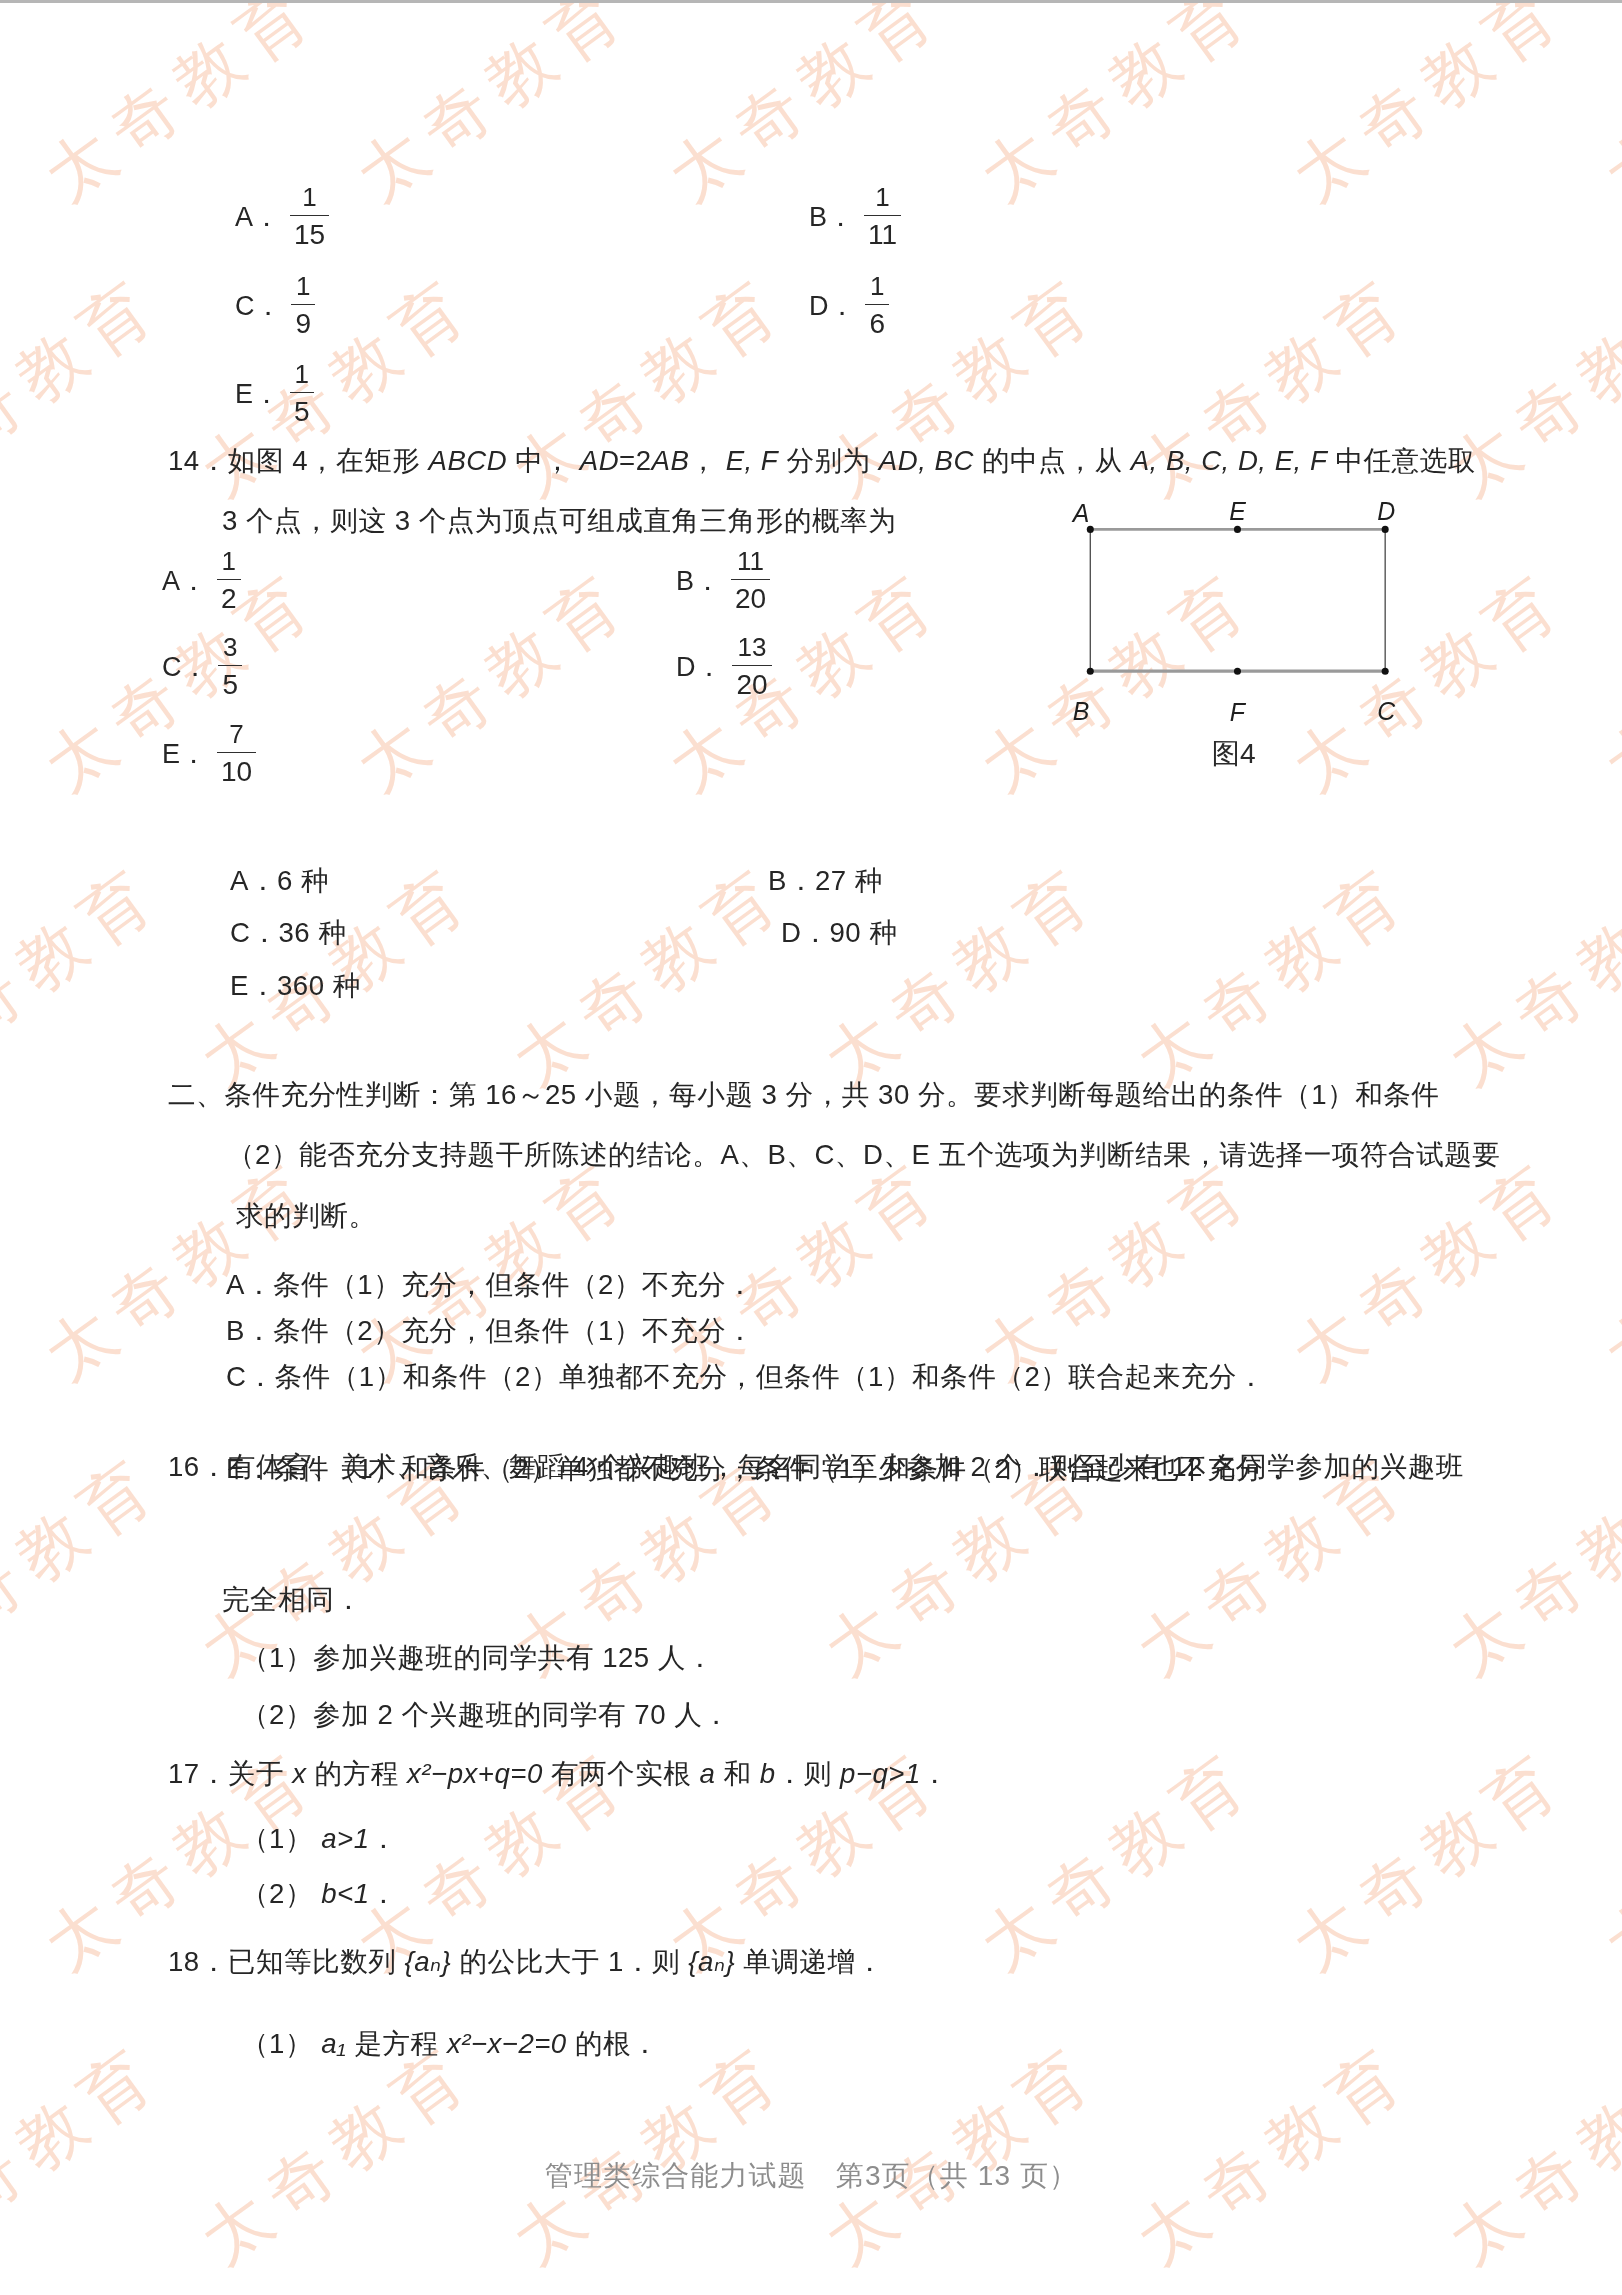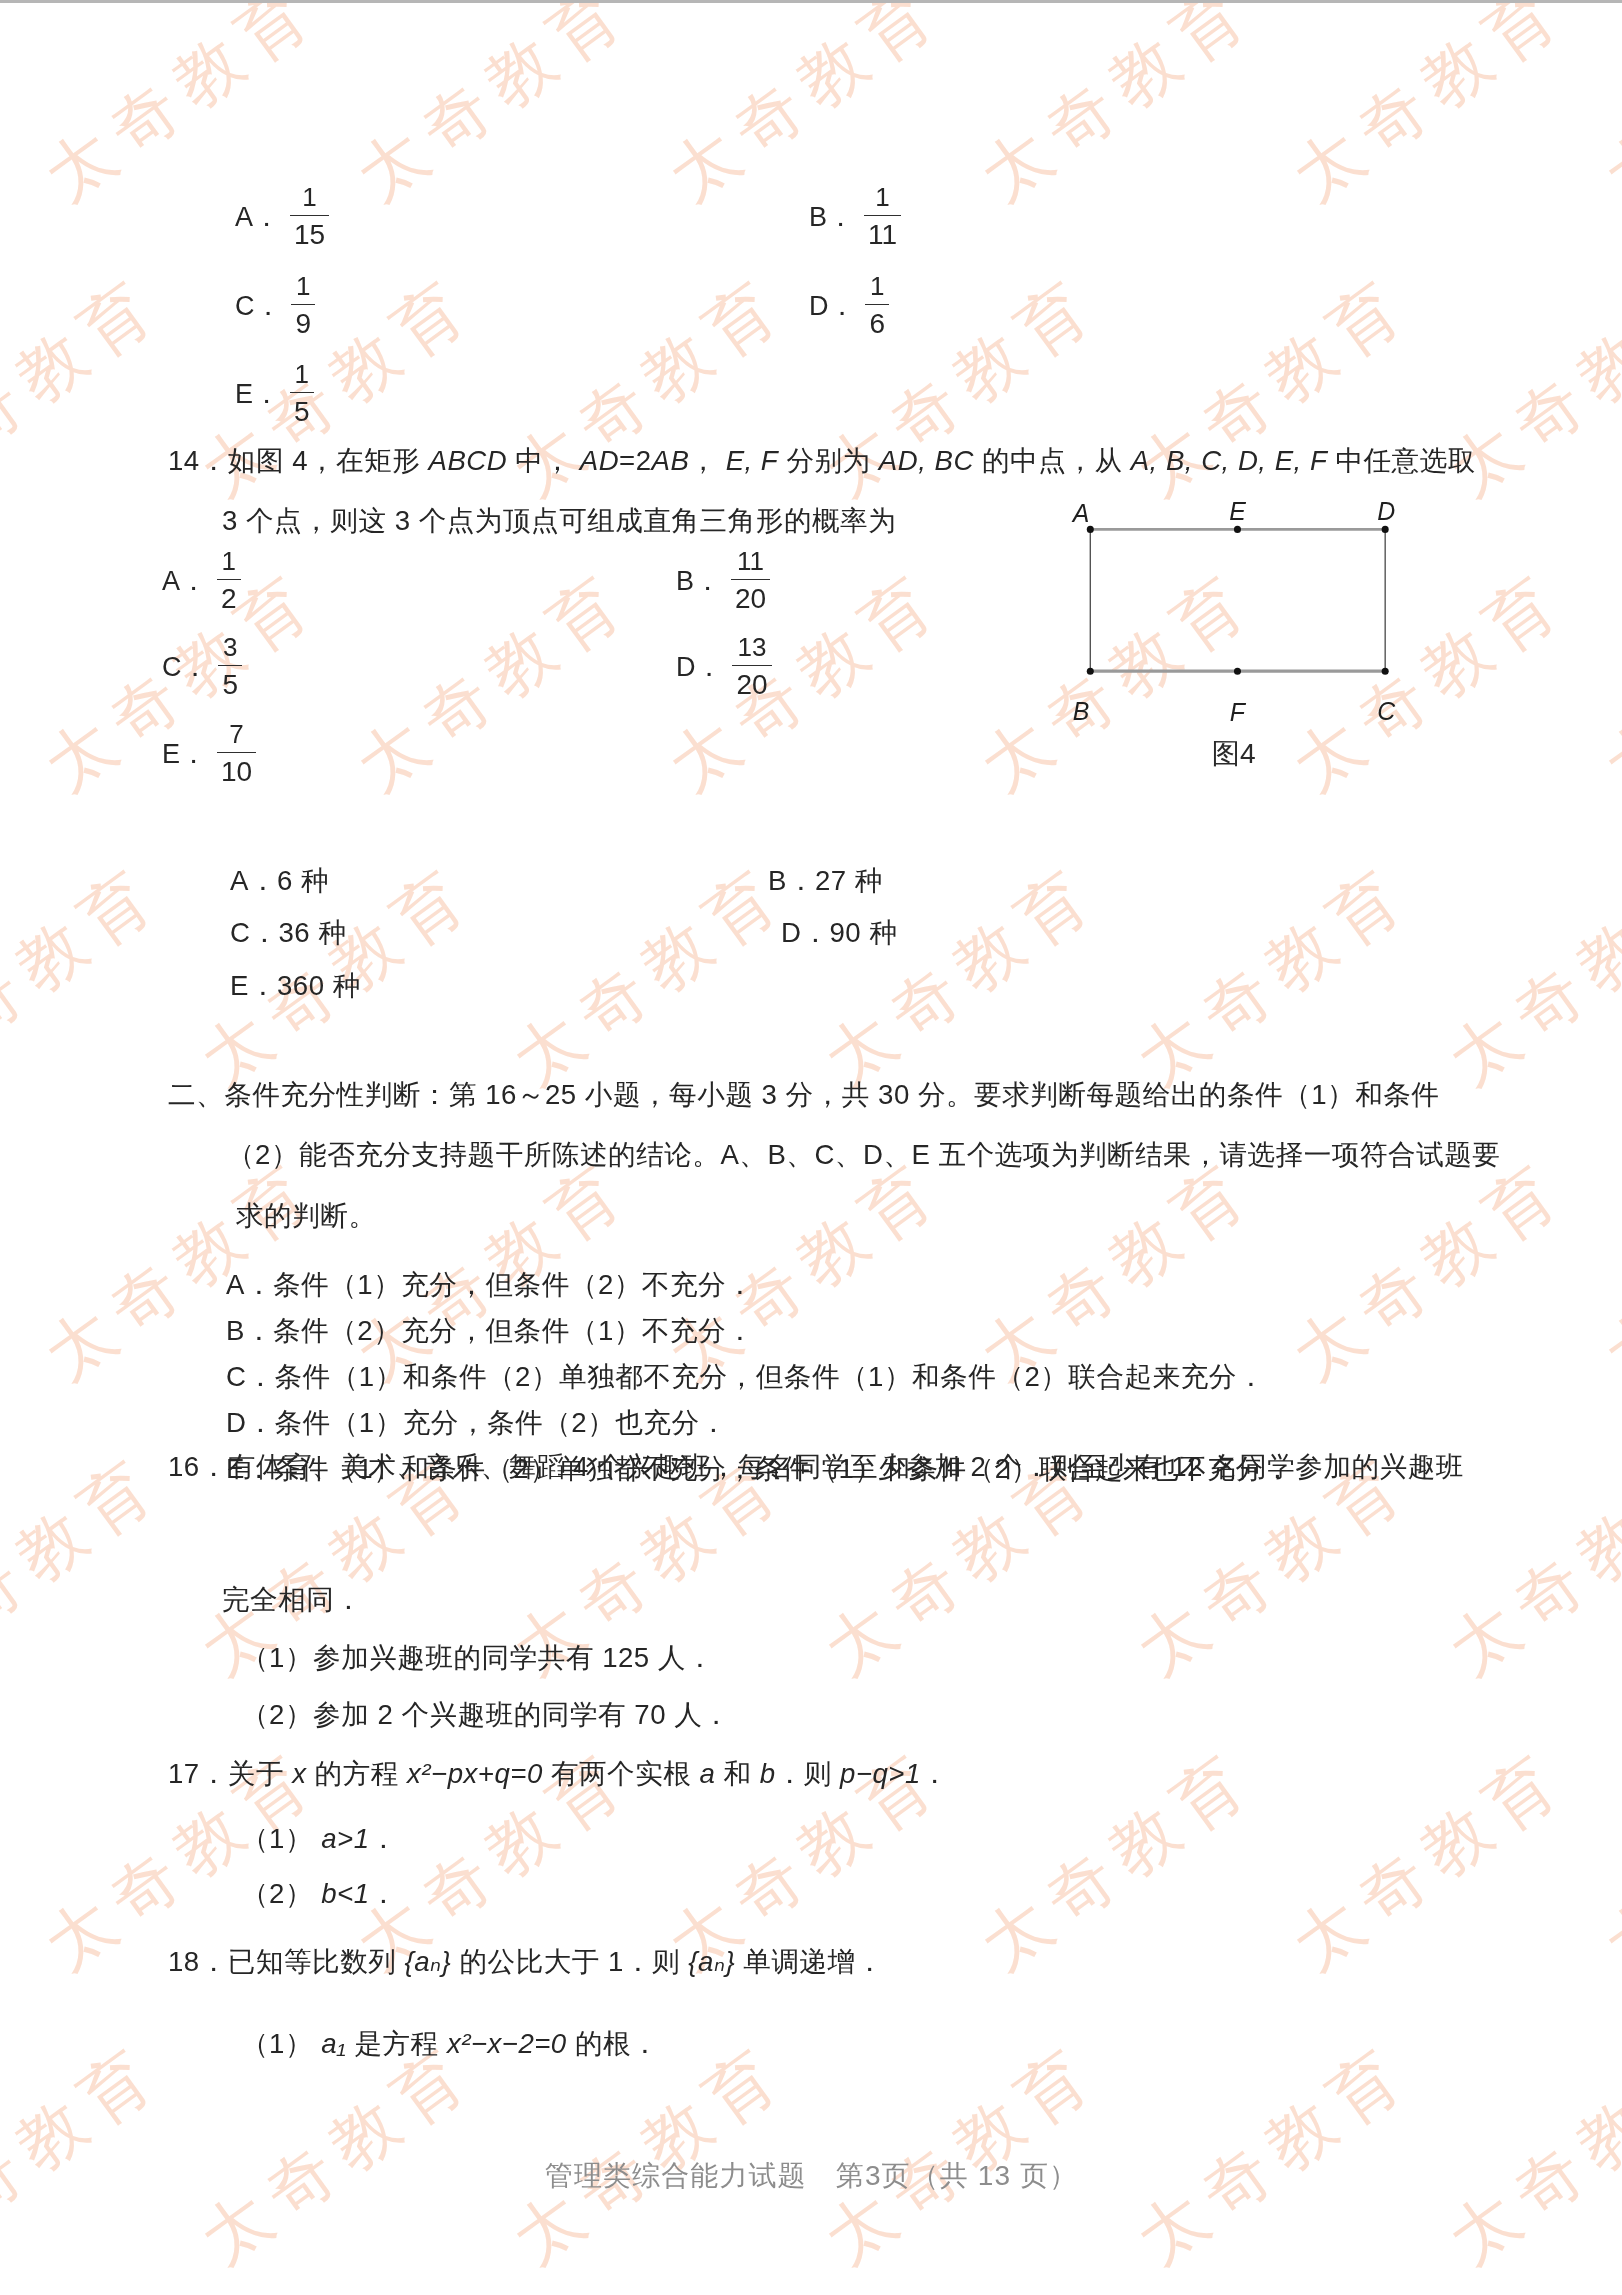"D．条件（1）充分，条件（2）也充分．" div.line { html: <div>D．条件（1）充分，条件（2）也充分．</div> -> none }
